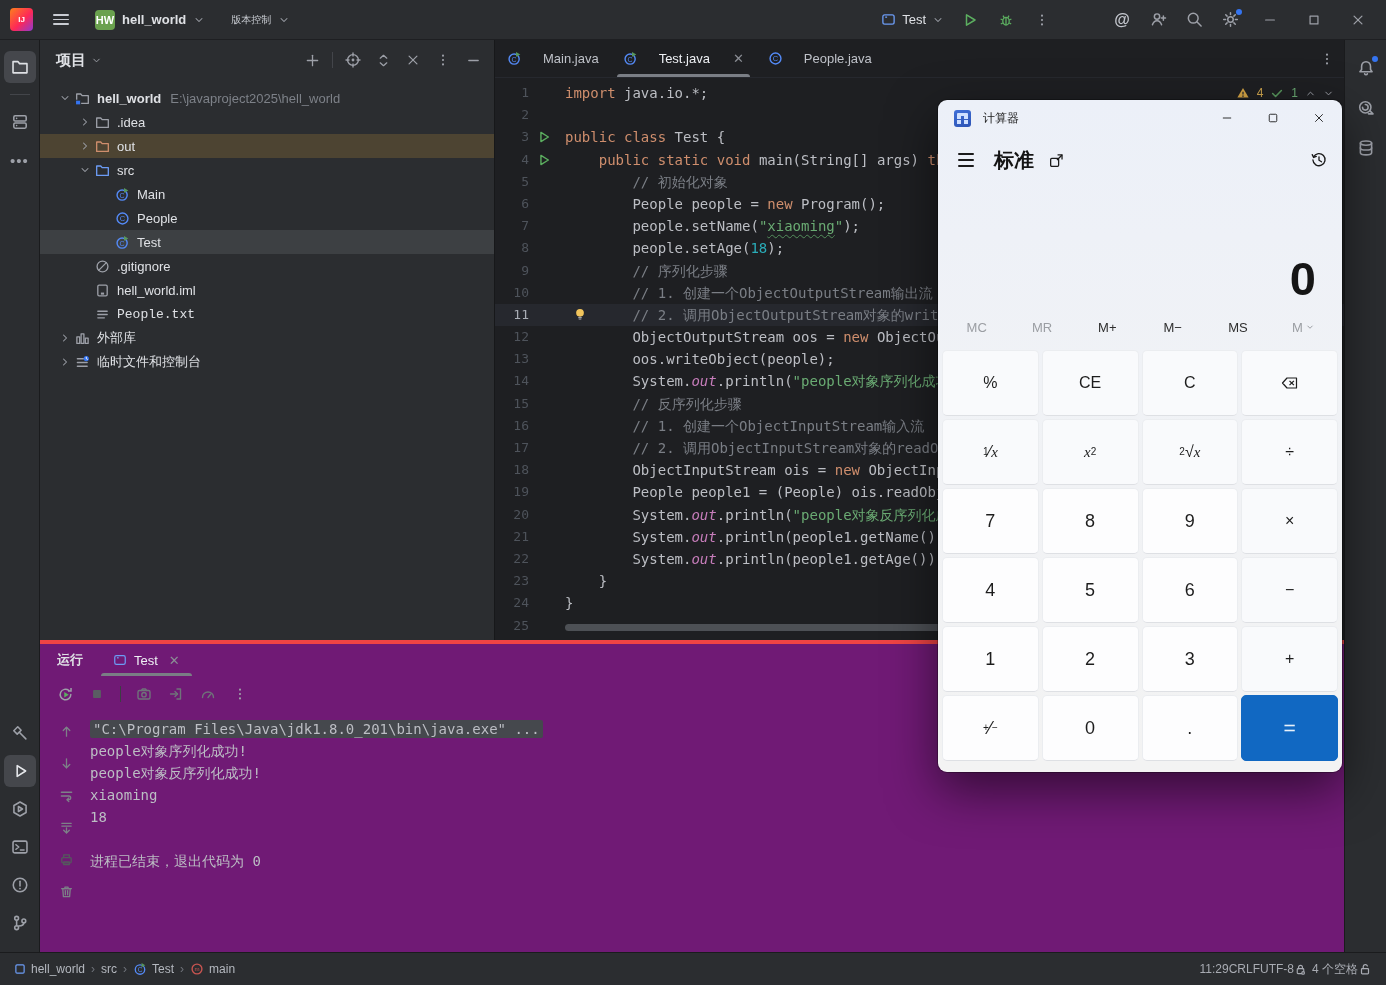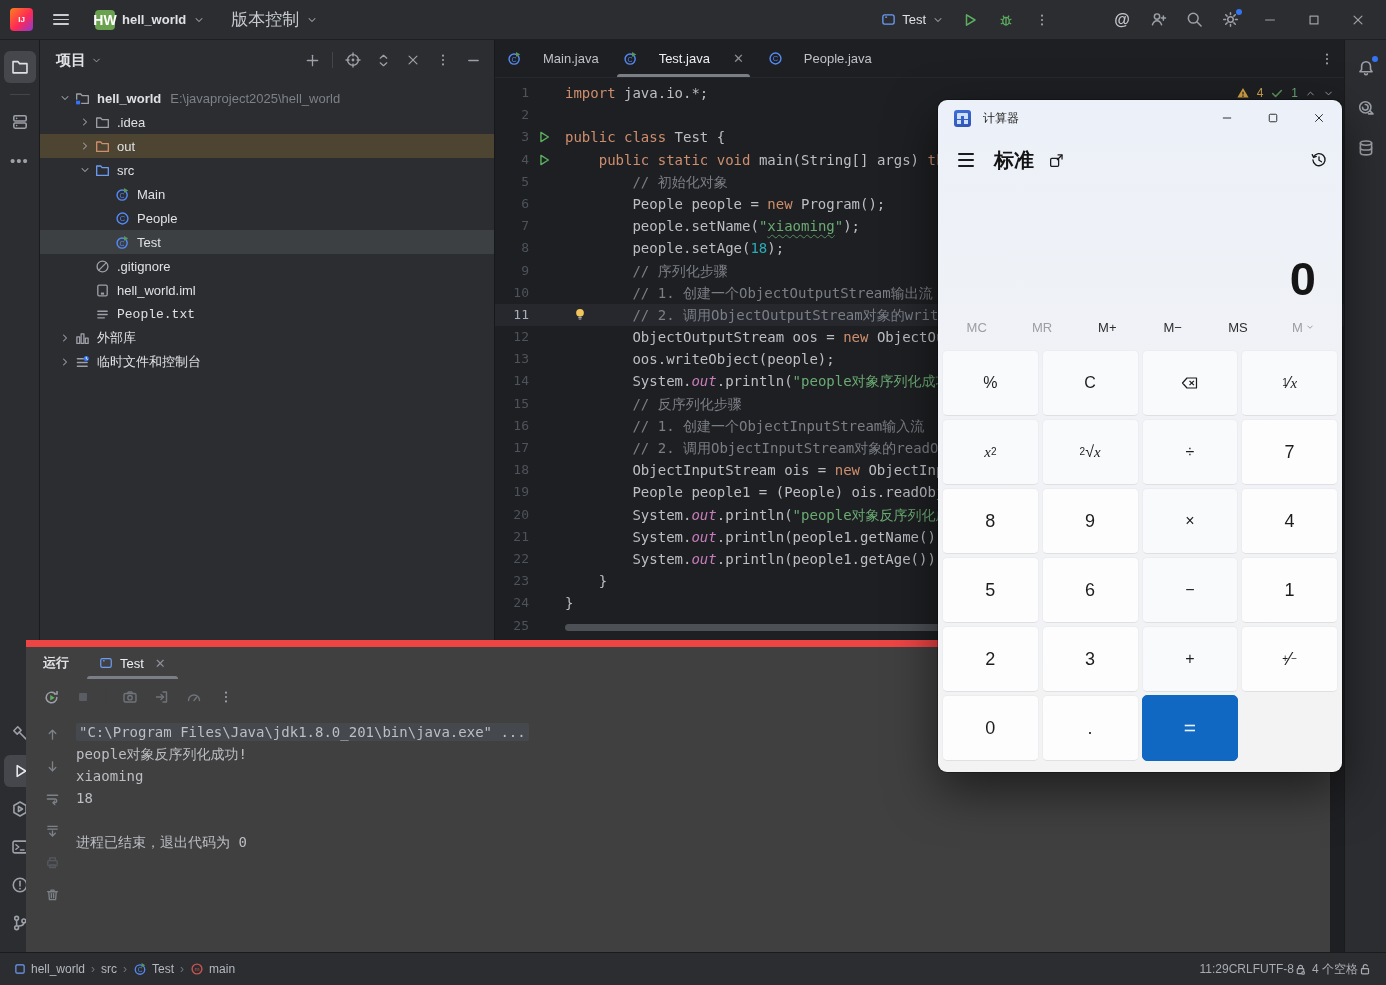"HW" .avatar { font-size: 14px -> 11px }
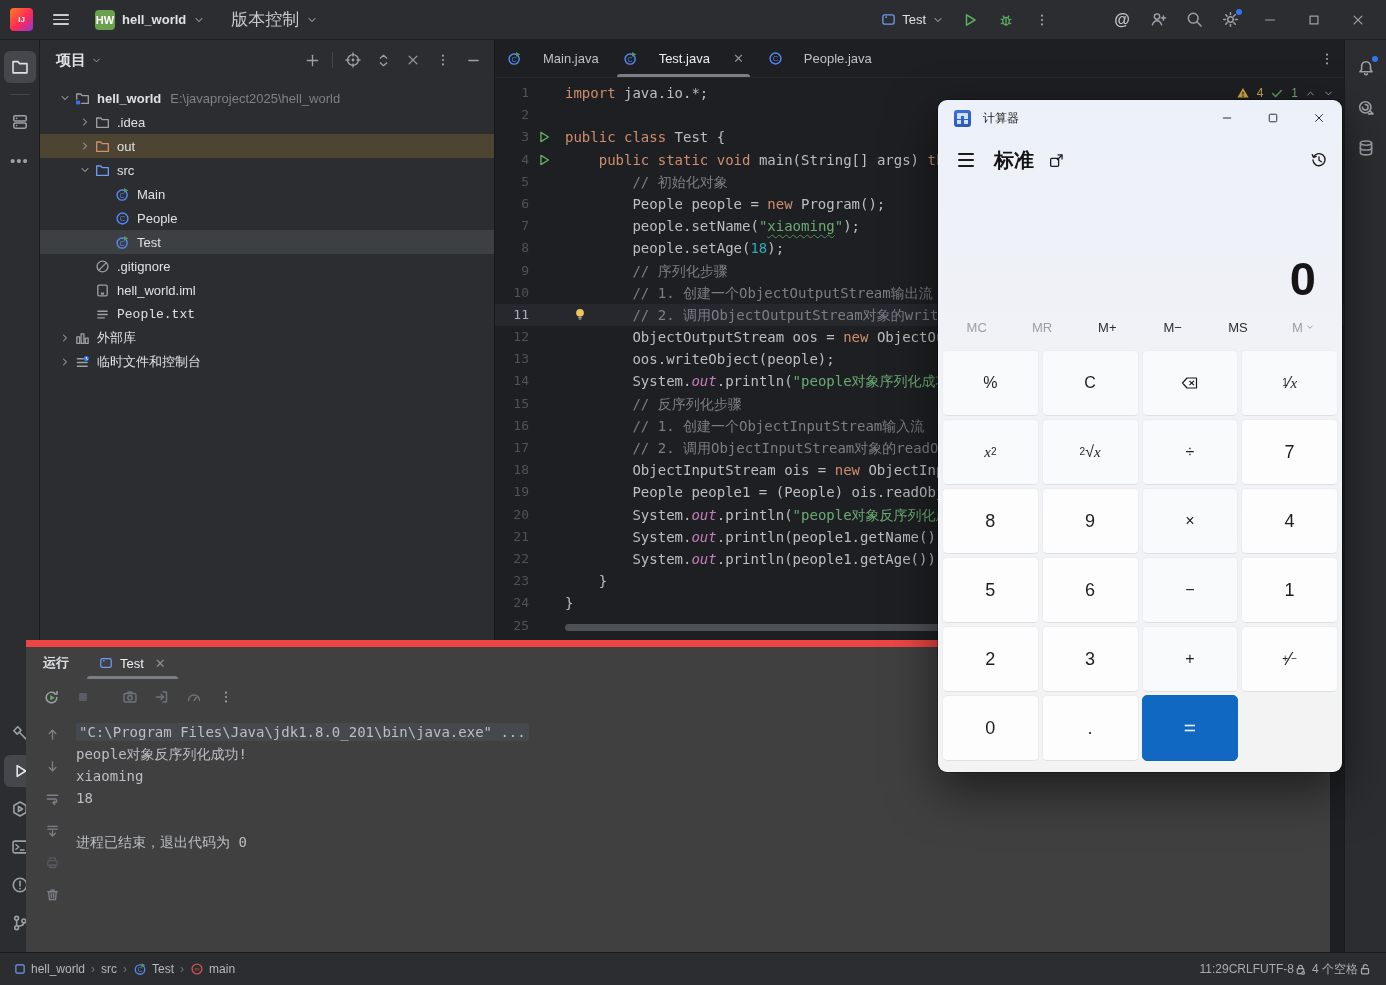"版本控制" .tb-dim { font-size: 17px -> 10px }
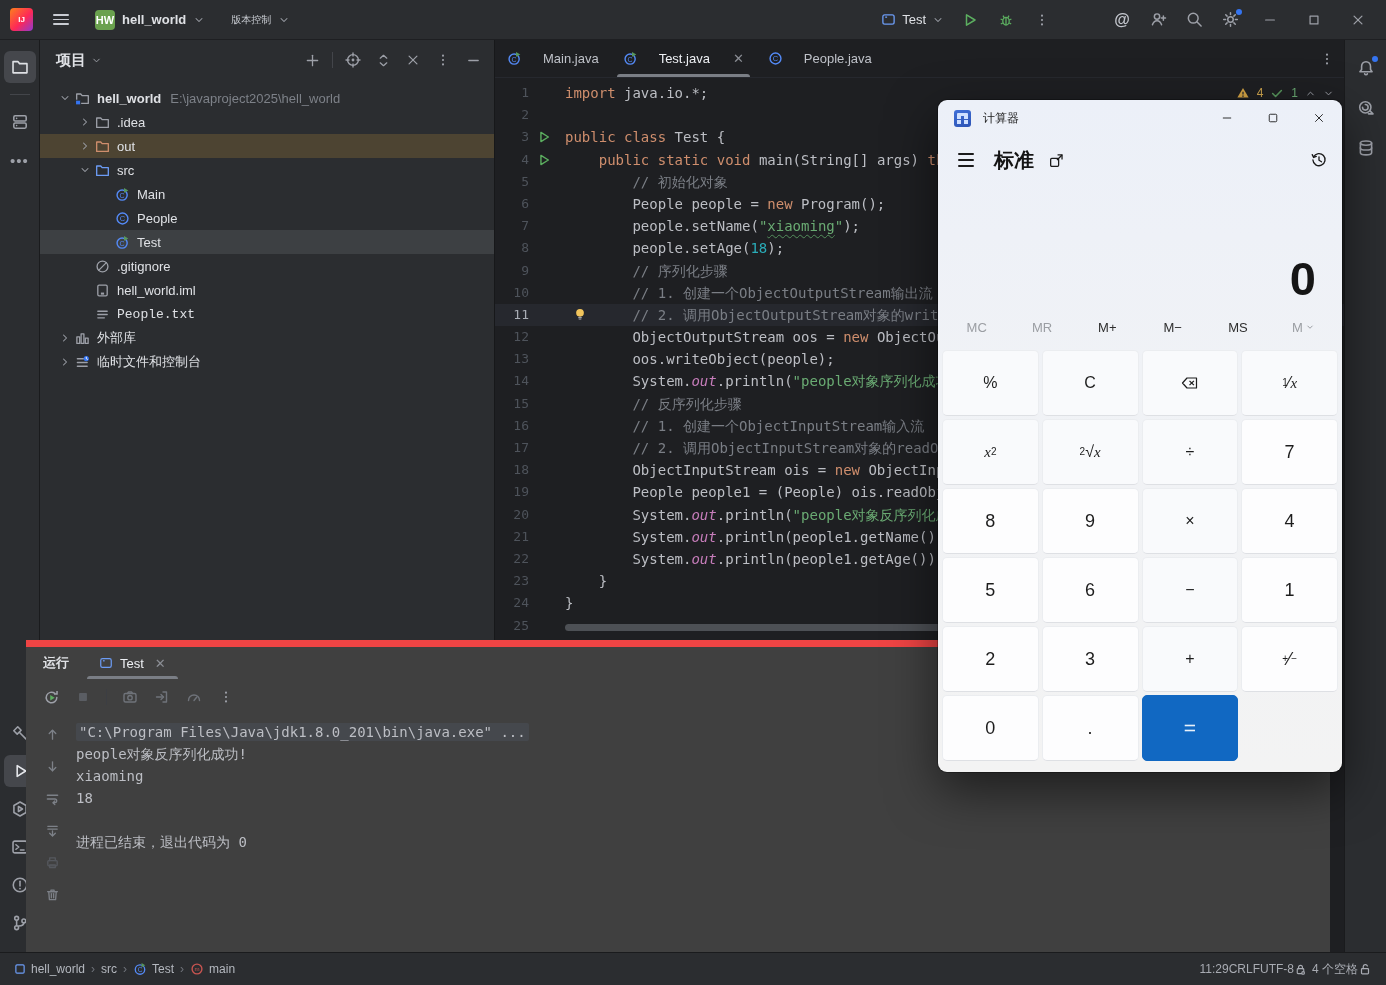"CE" div.key { html: none -> <div>CE</div> }
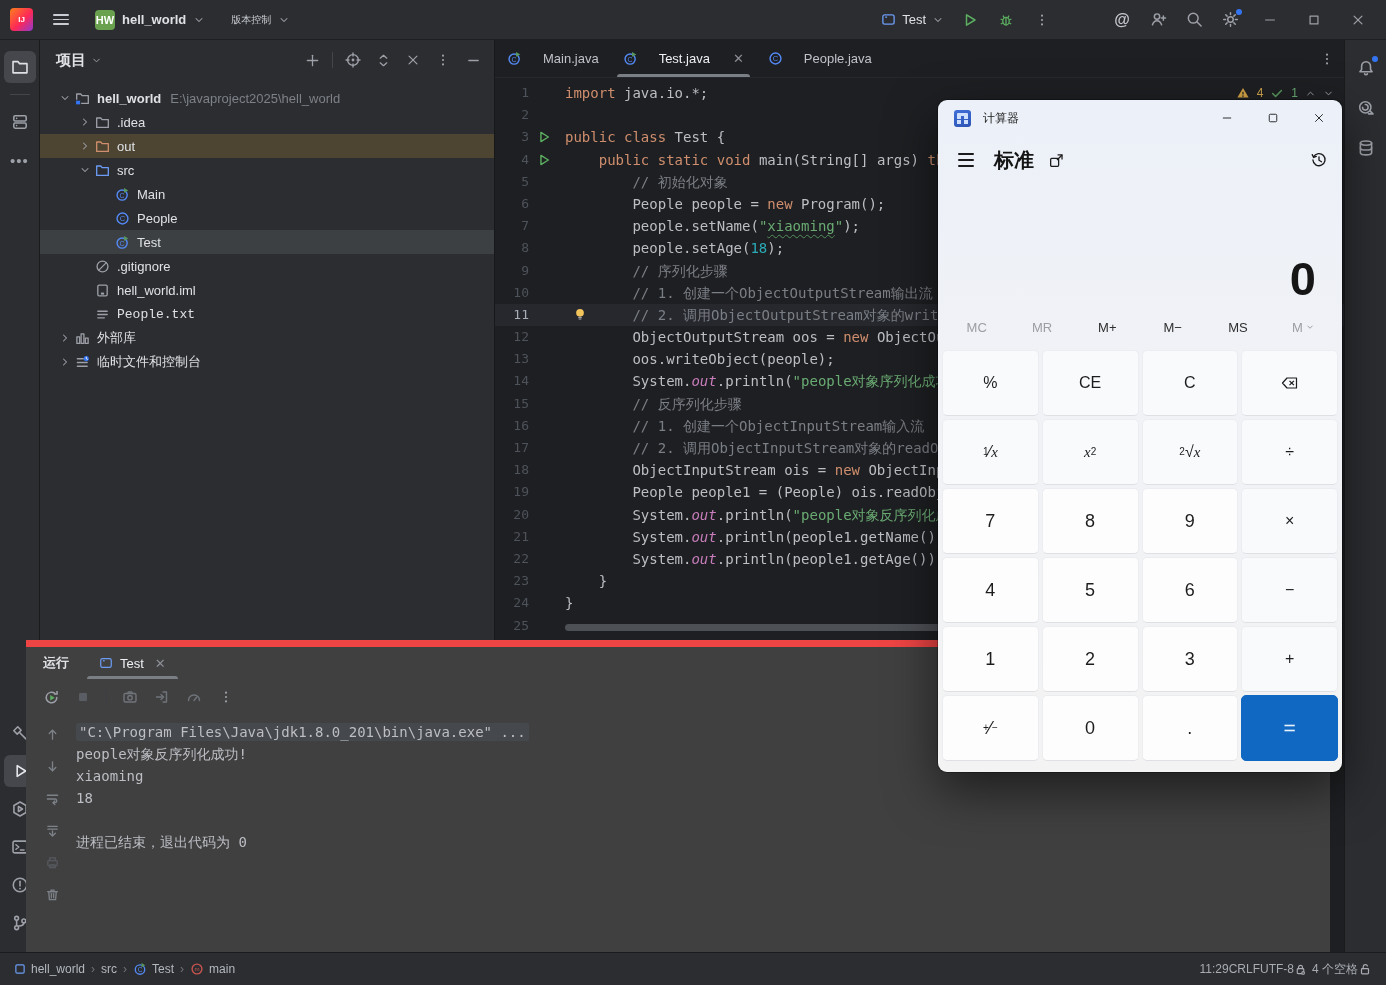"运行" #run-panel { background: #404040 -> #701a75; border-top: 7px solid #ef4444 -> 4px solid #ef4444; left: 26px -> 40px }
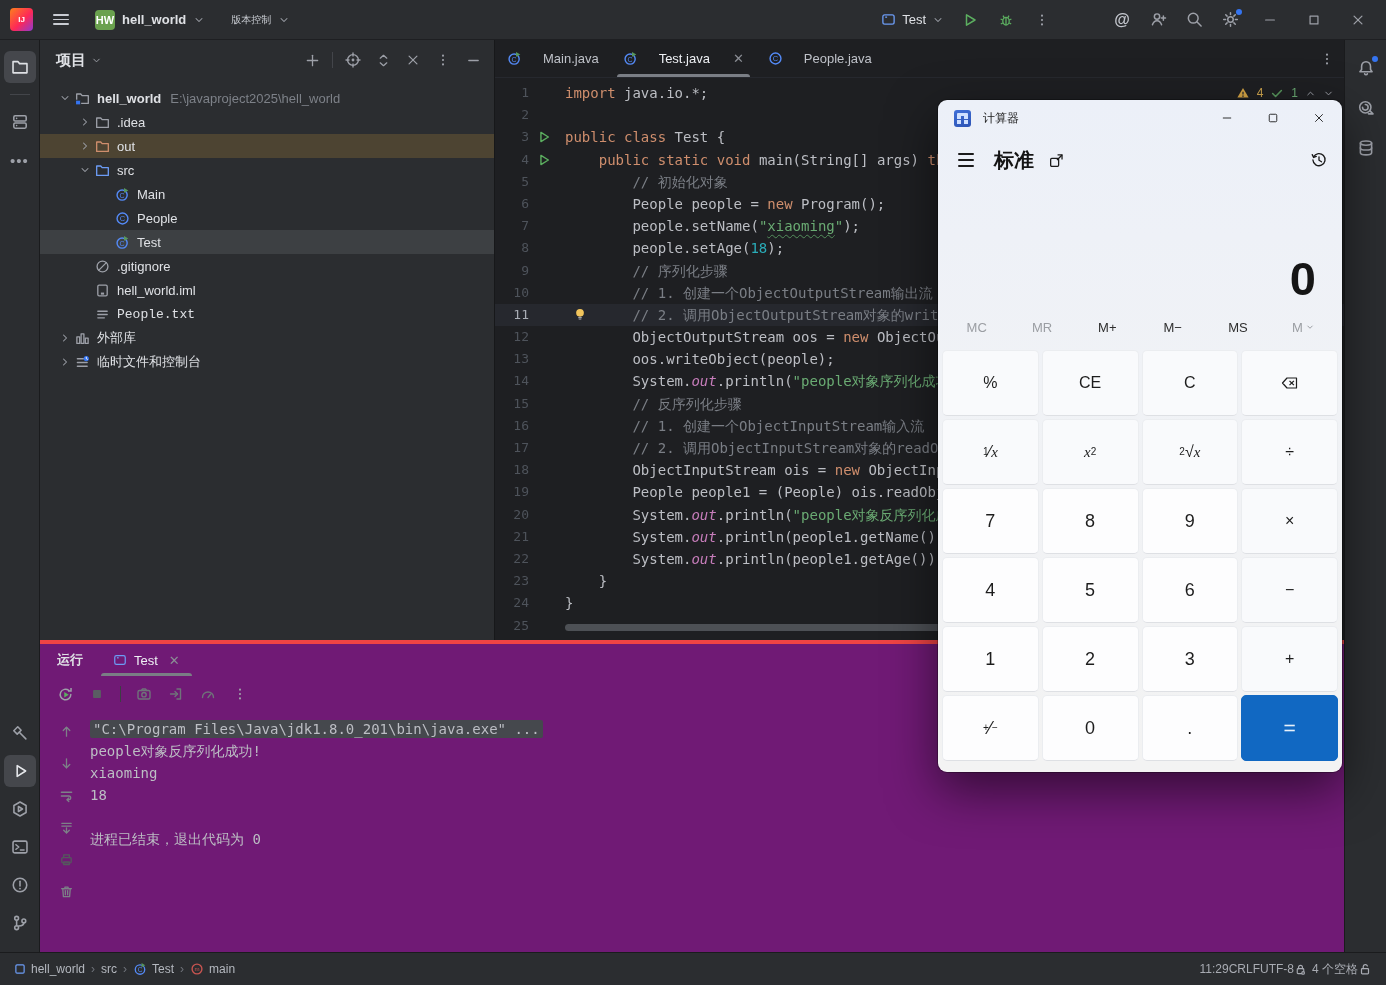"people对象序列化成功!" div.crow { html: none -> <div>people对象序列化成功!</div> }
